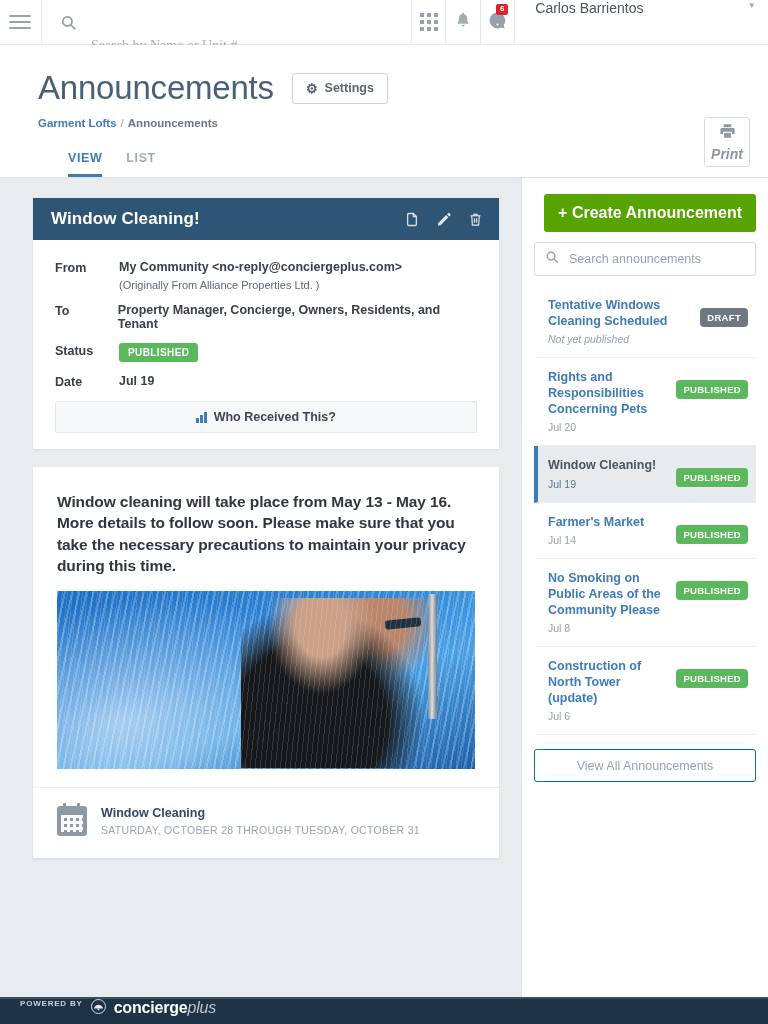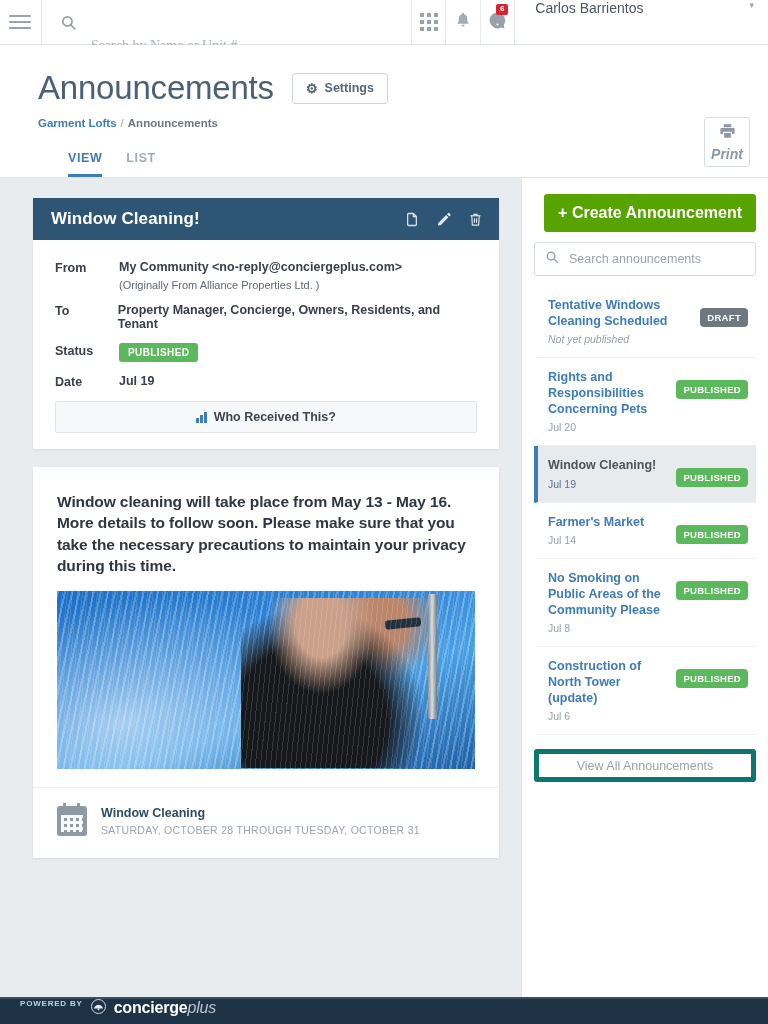"View All Announcements" .viewall-btn { border: 5px solid #0f766e -> 1px solid #0f766e }
